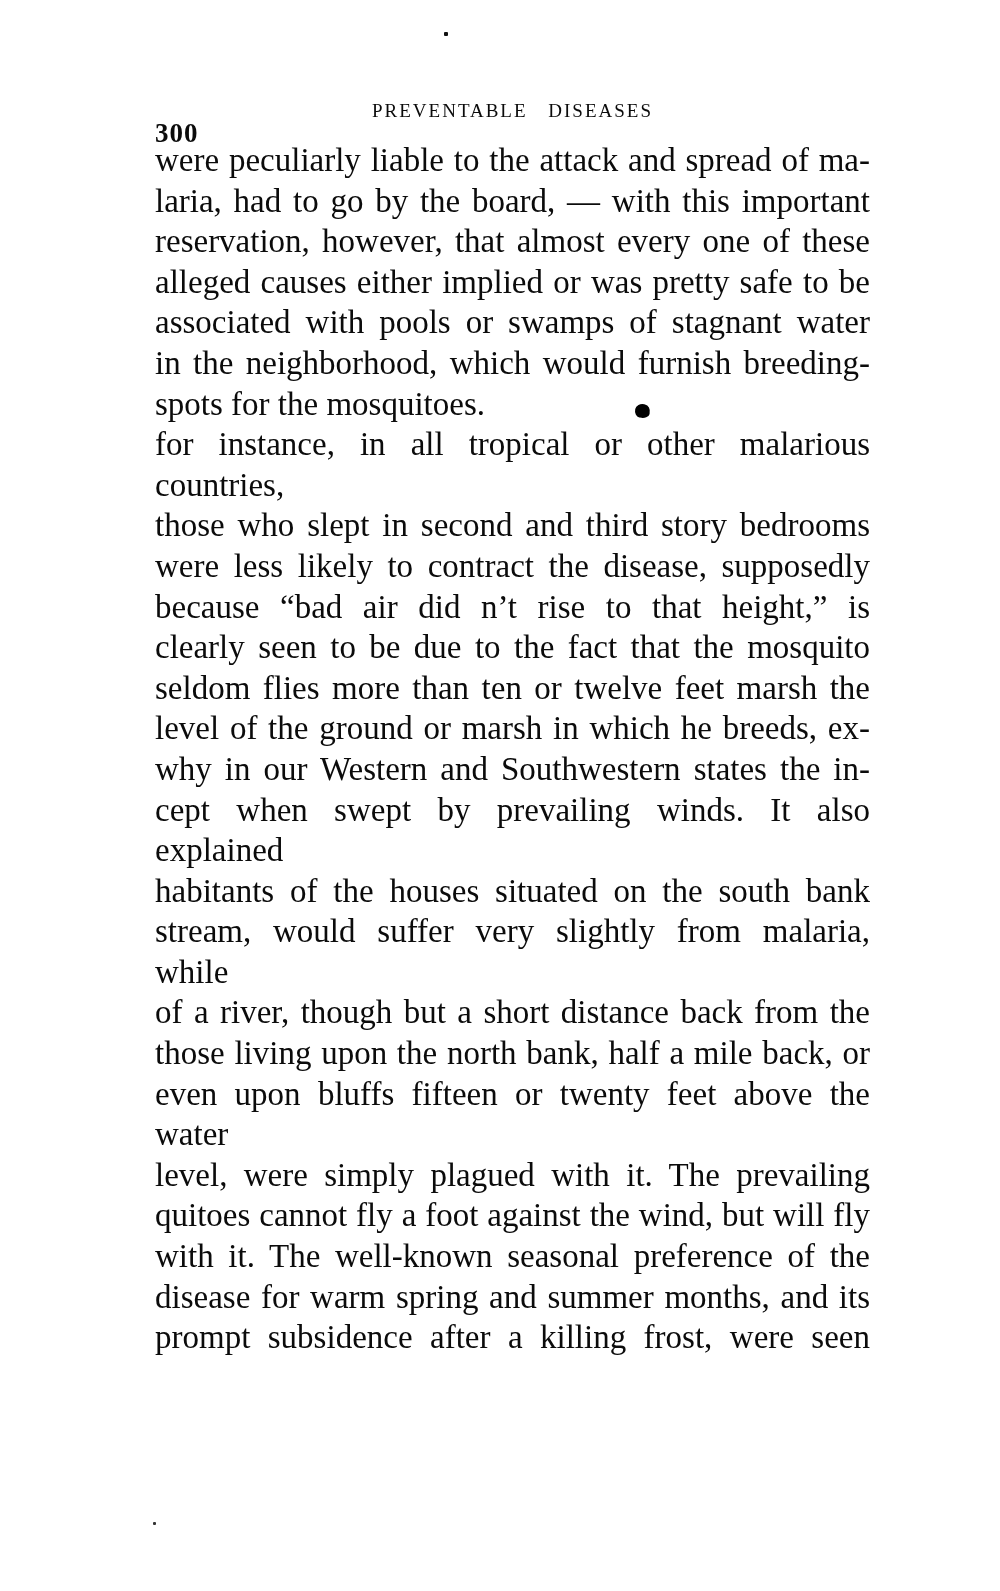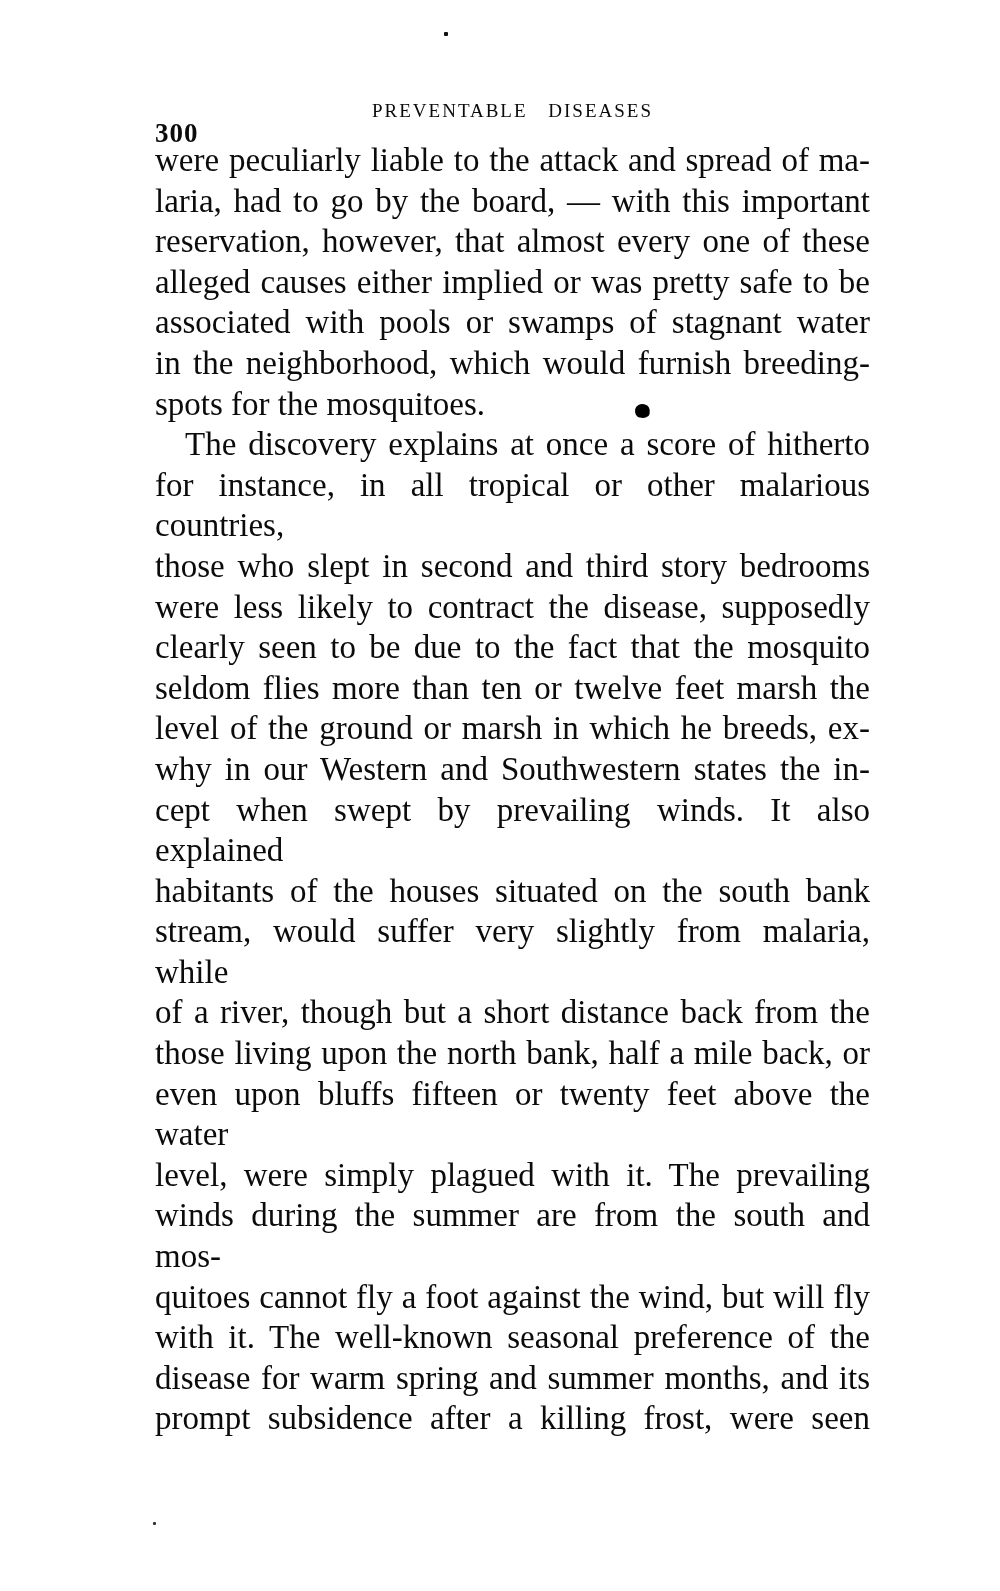"The discovery explains at once" div.line { html: <div>The discovery explains at once a score of hitherto</div> -> none }
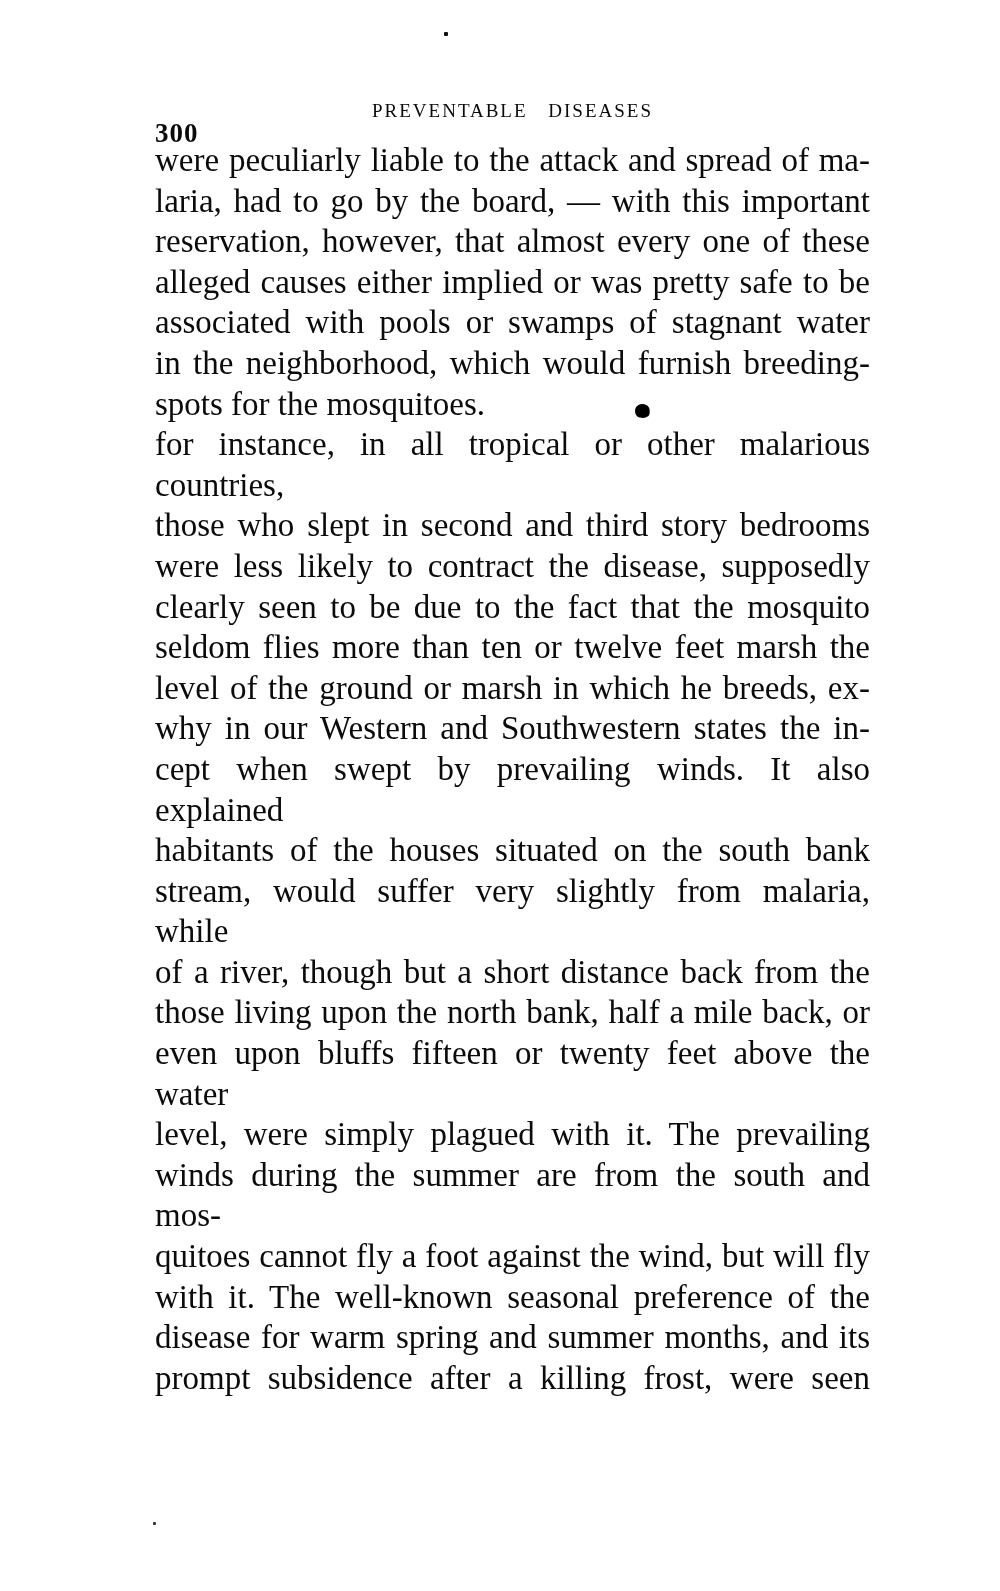"because “bad air did n’t" div.line { html: none -> <div>because “bad air did n’t rise to that height,” is</div> }
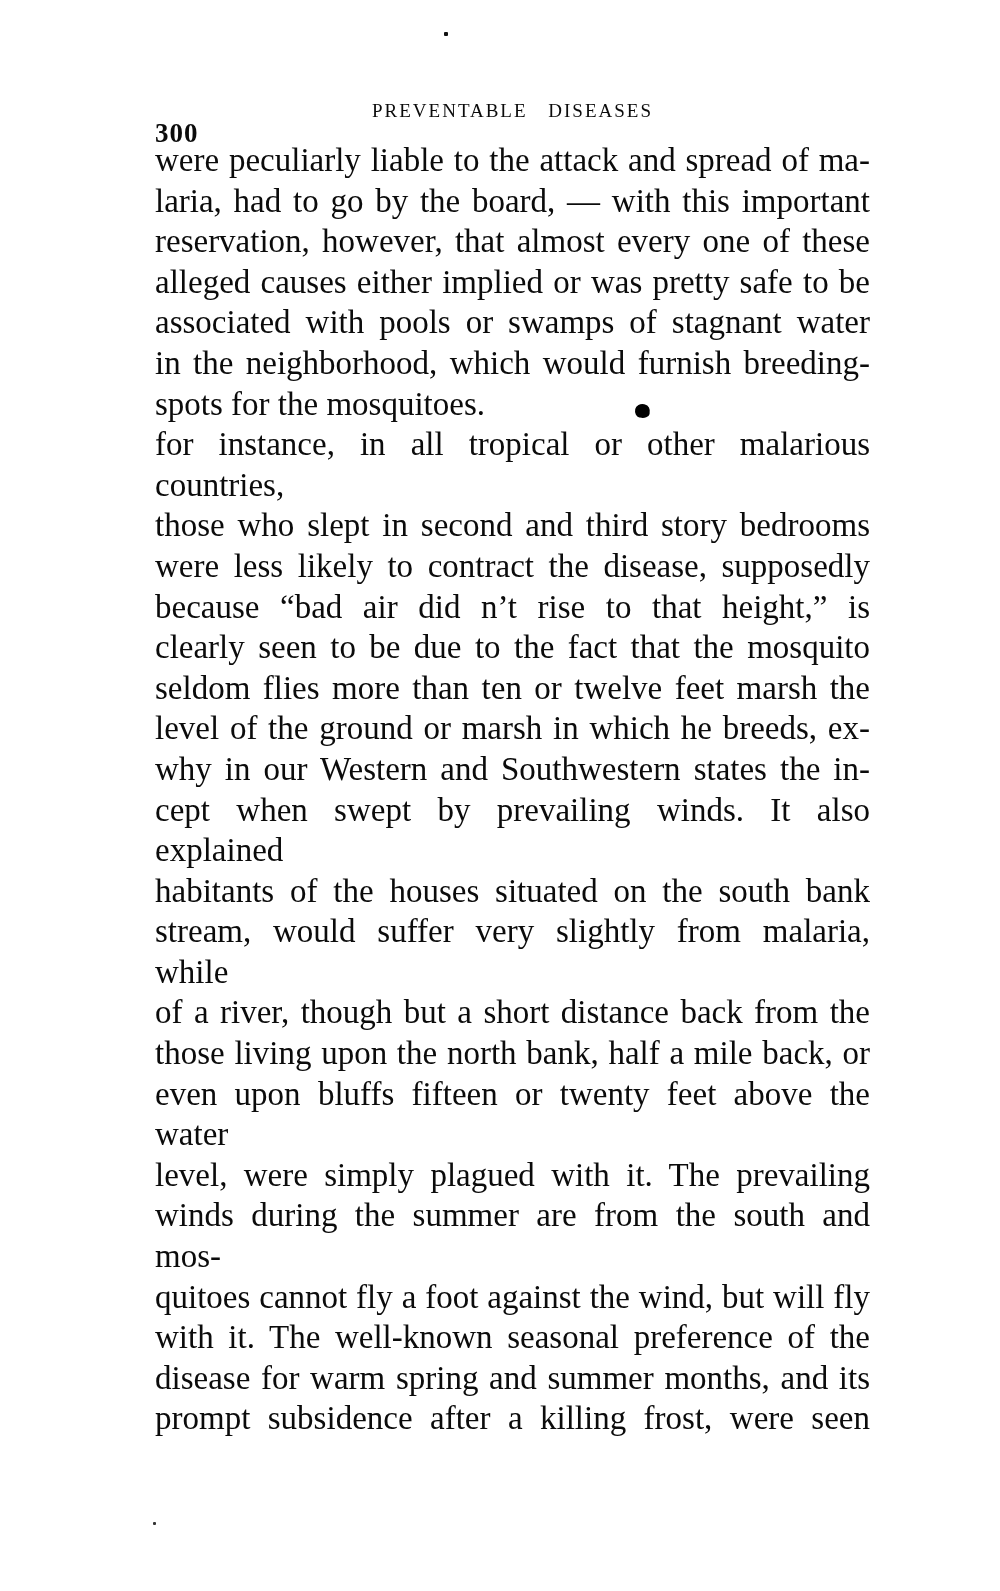"winds during the summer are" div.line { html: <div>winds during the summer are from the south and mos-</div> -> none }
